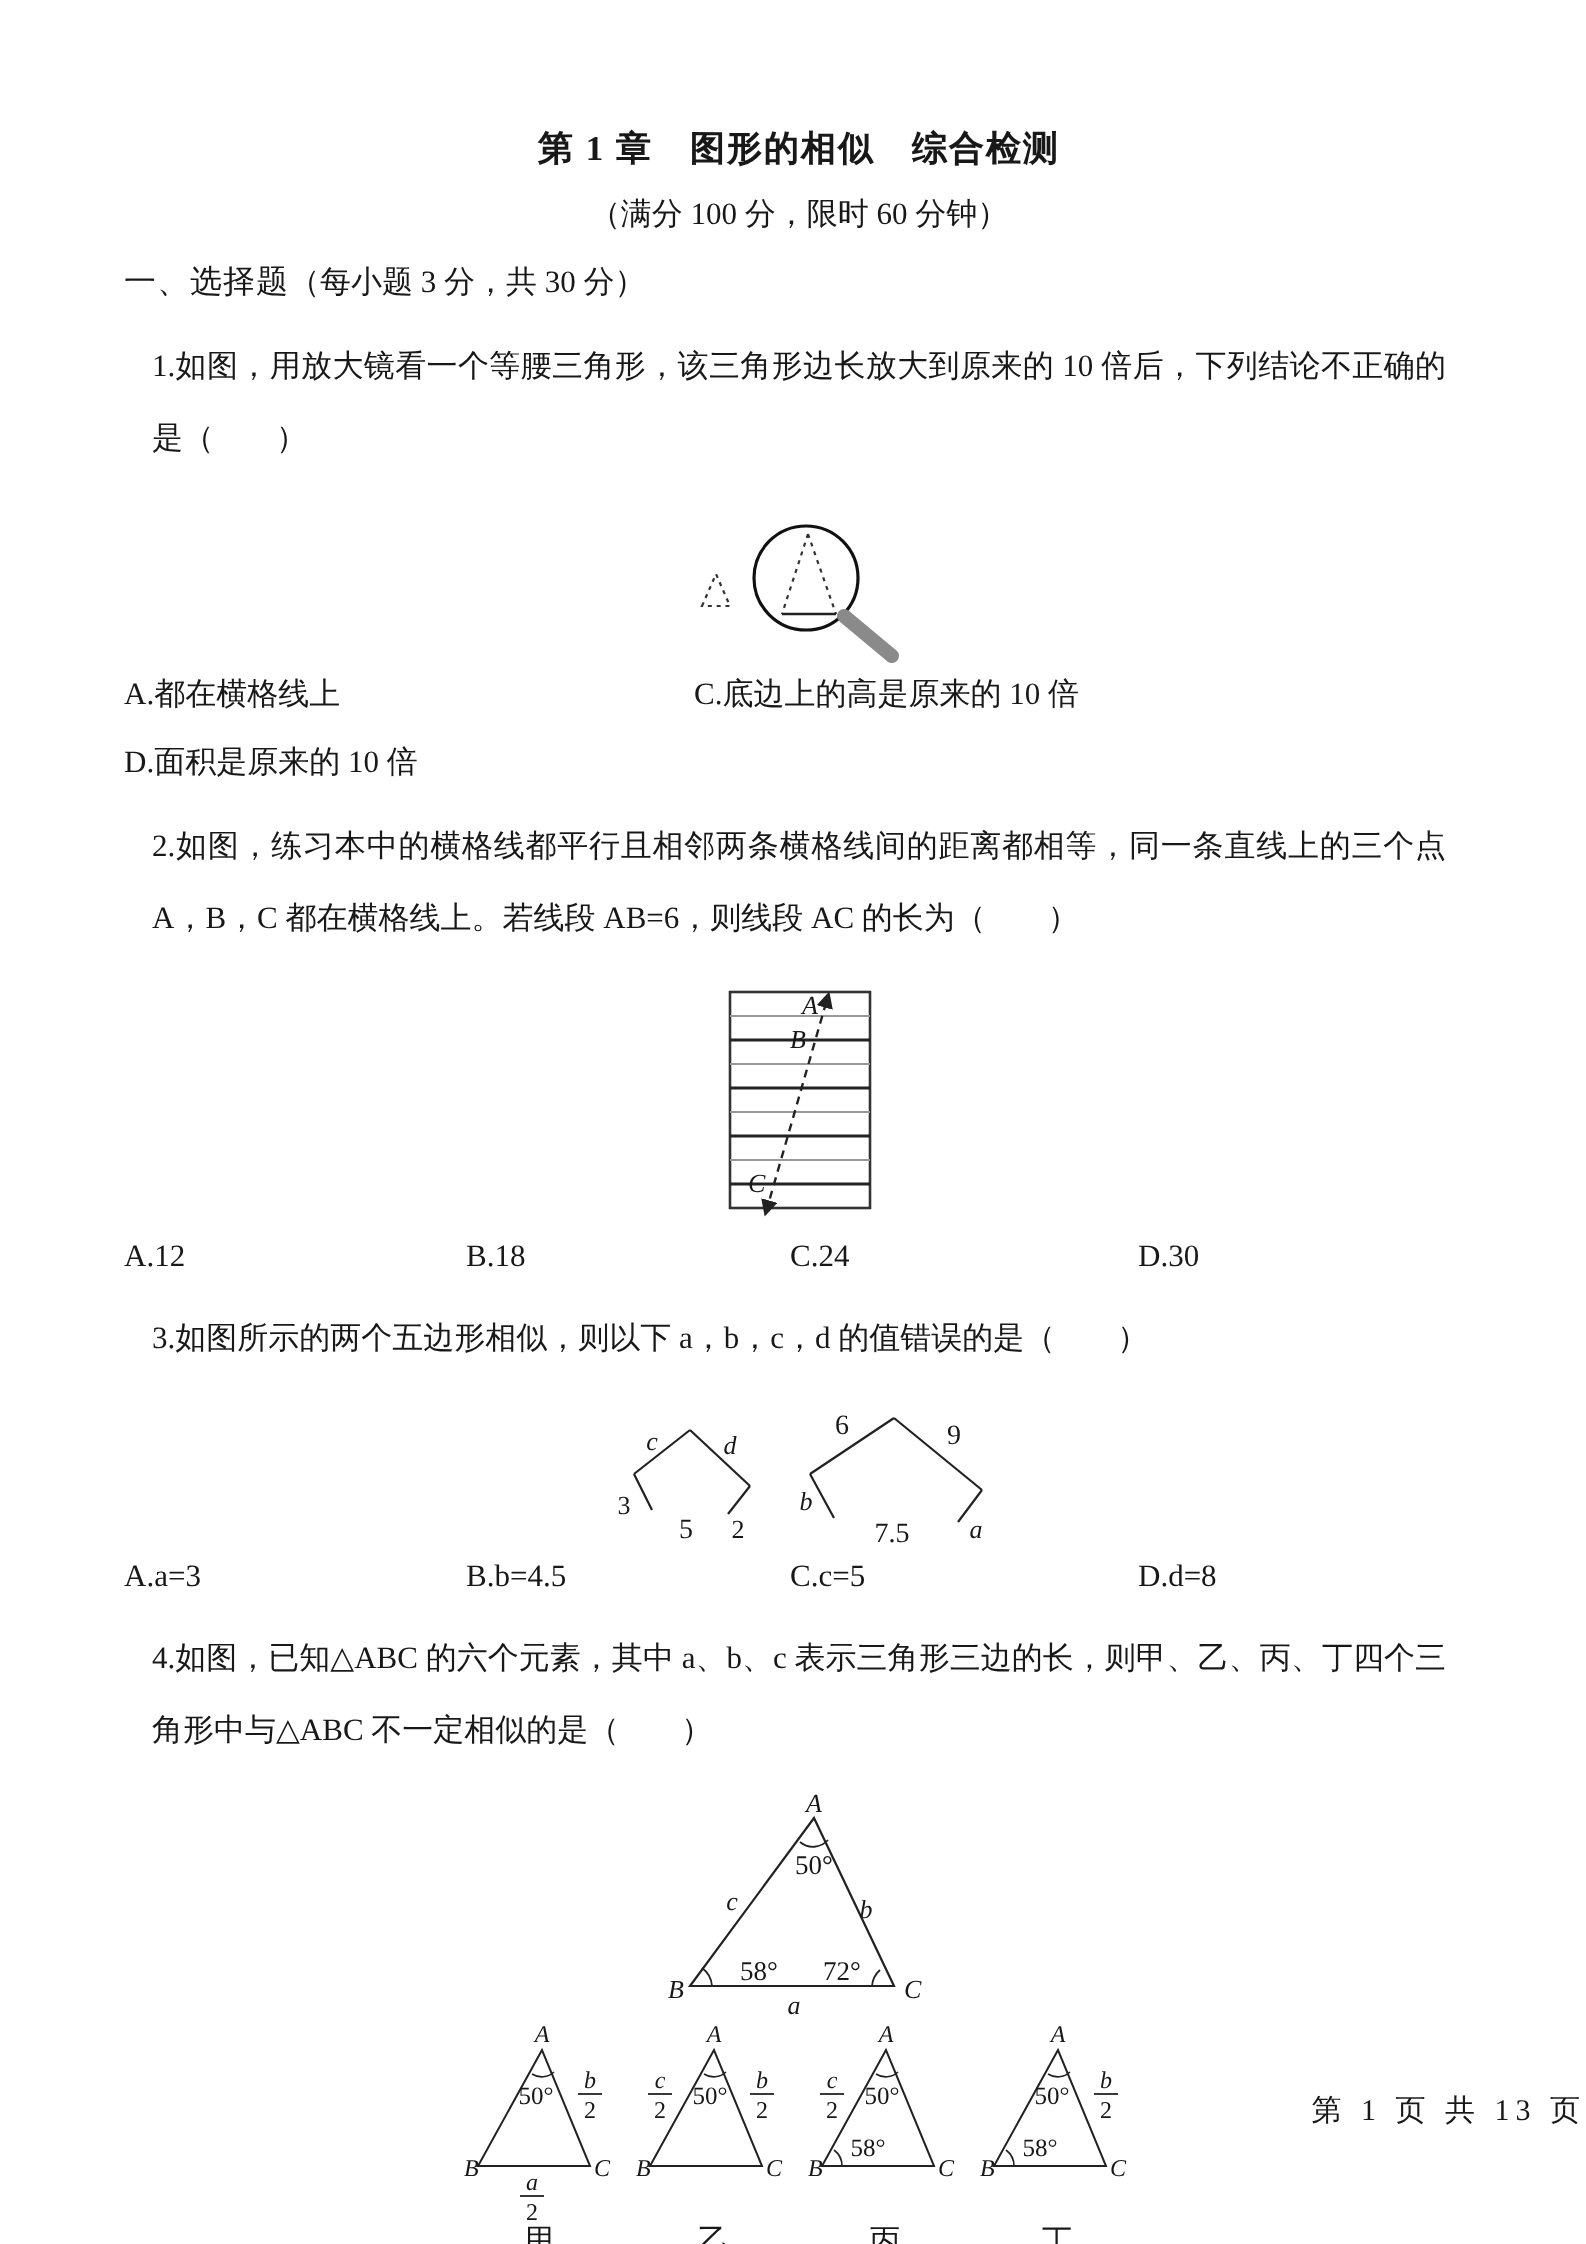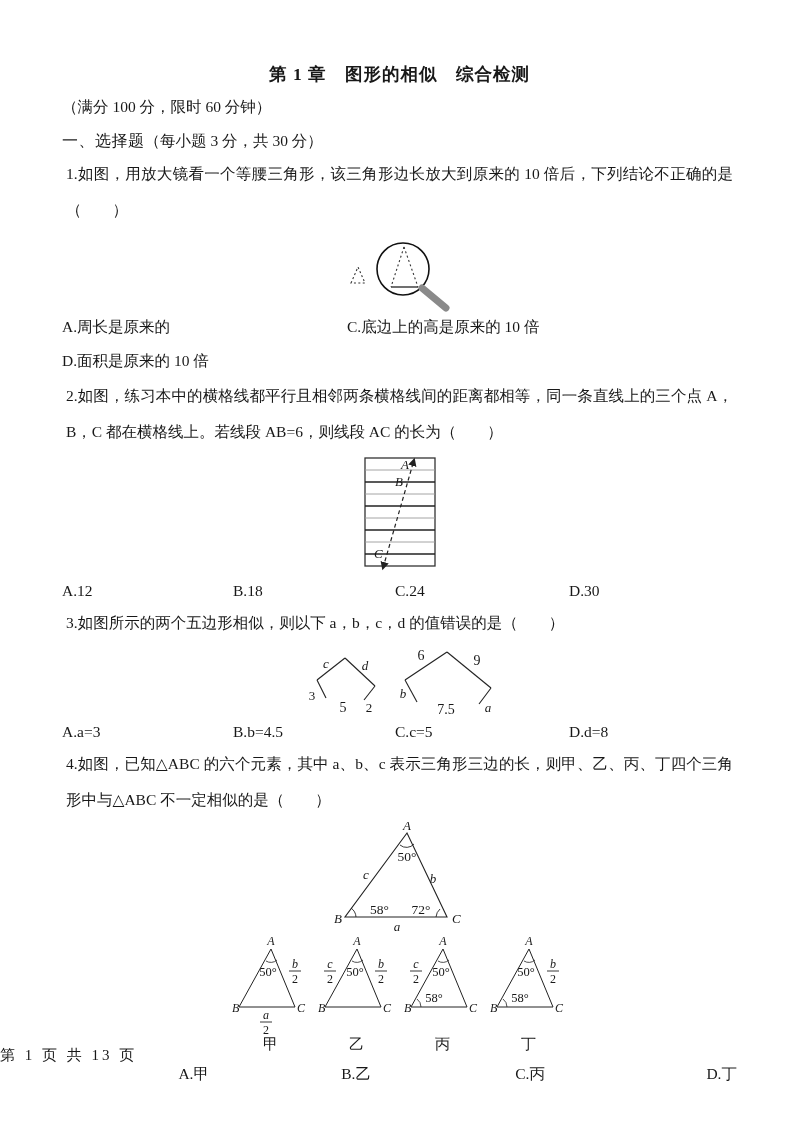"（满分 100 分，限时 60 分钟）" .subtitle { text-align: none -> center }
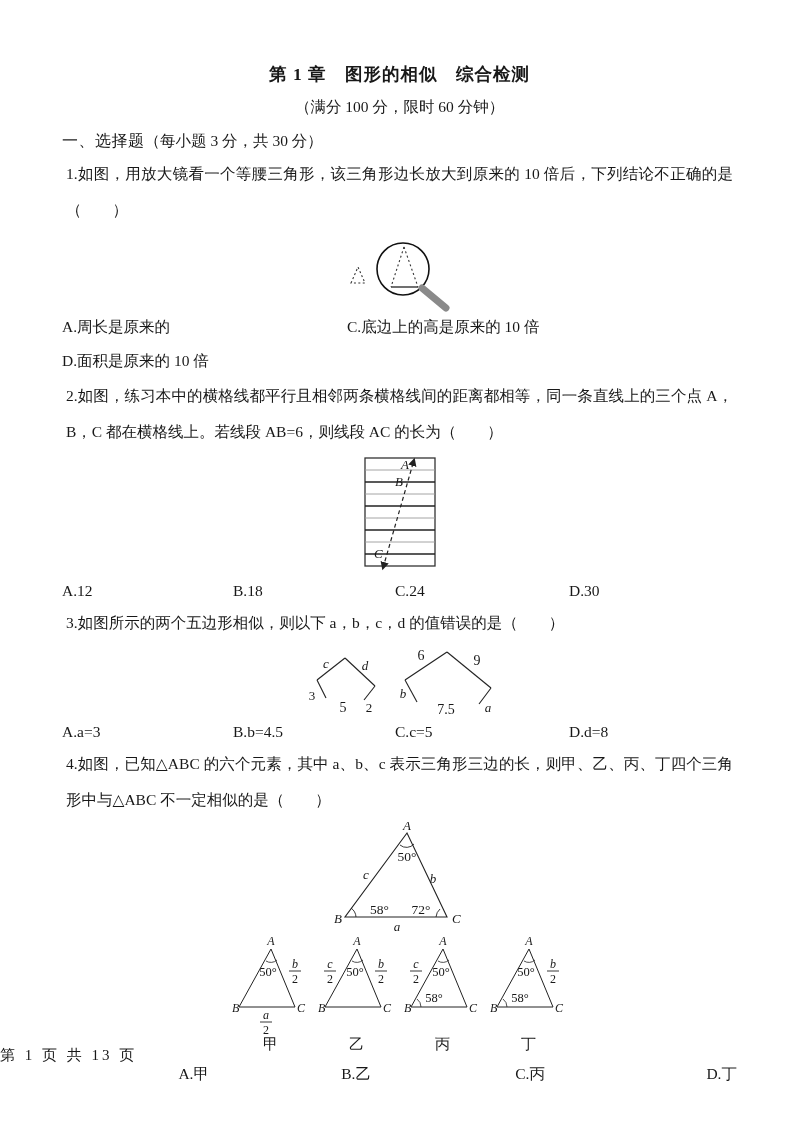"1.如图，用放大镜看一个等腰三角形，该三角形边长放大到原来的 10" .qtext { margin: 4px -> 14px }
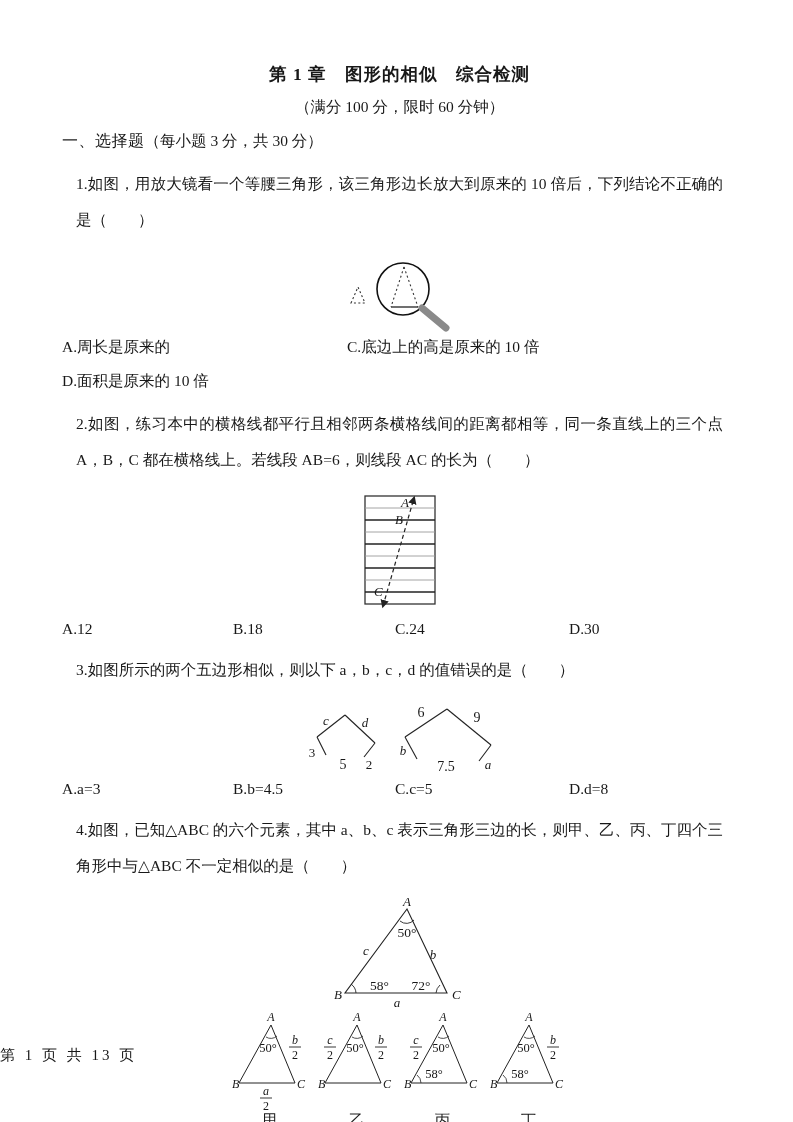"A.周长是原来的" div { text: A.周长是原来的 -> A.都在横格线上 }
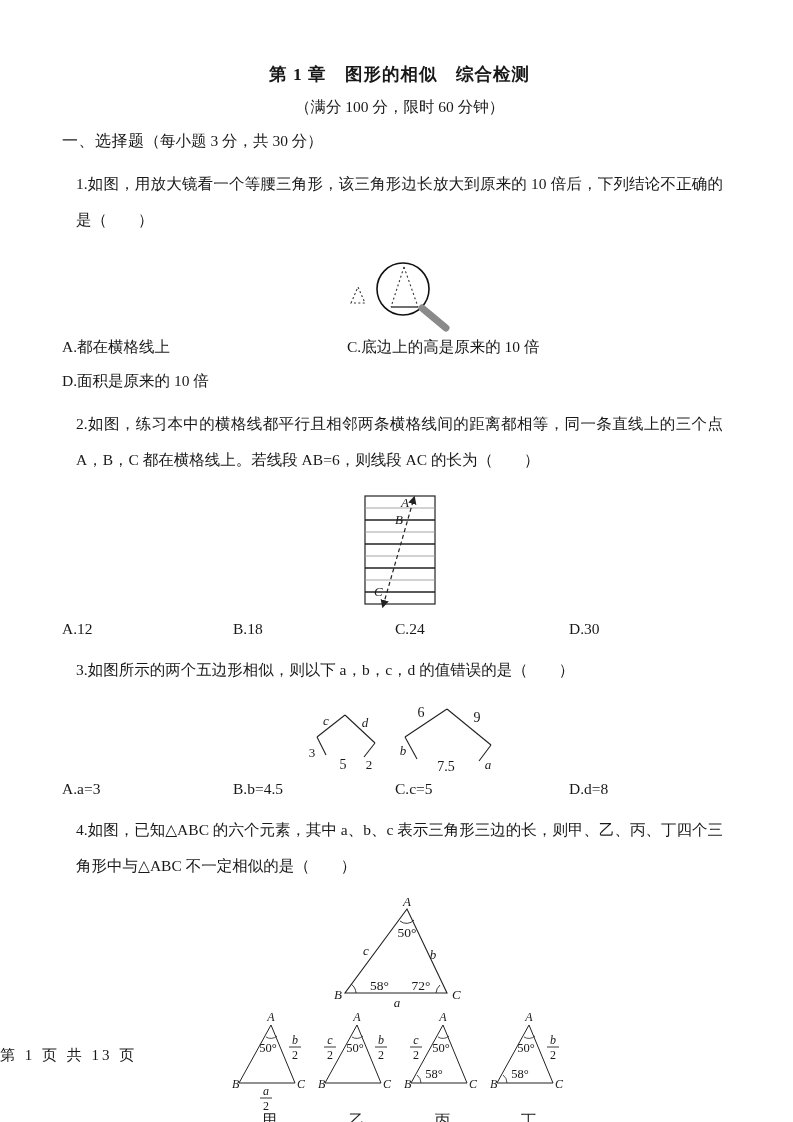"第 1 页 共 13" .footer { text-align: left -> right }
